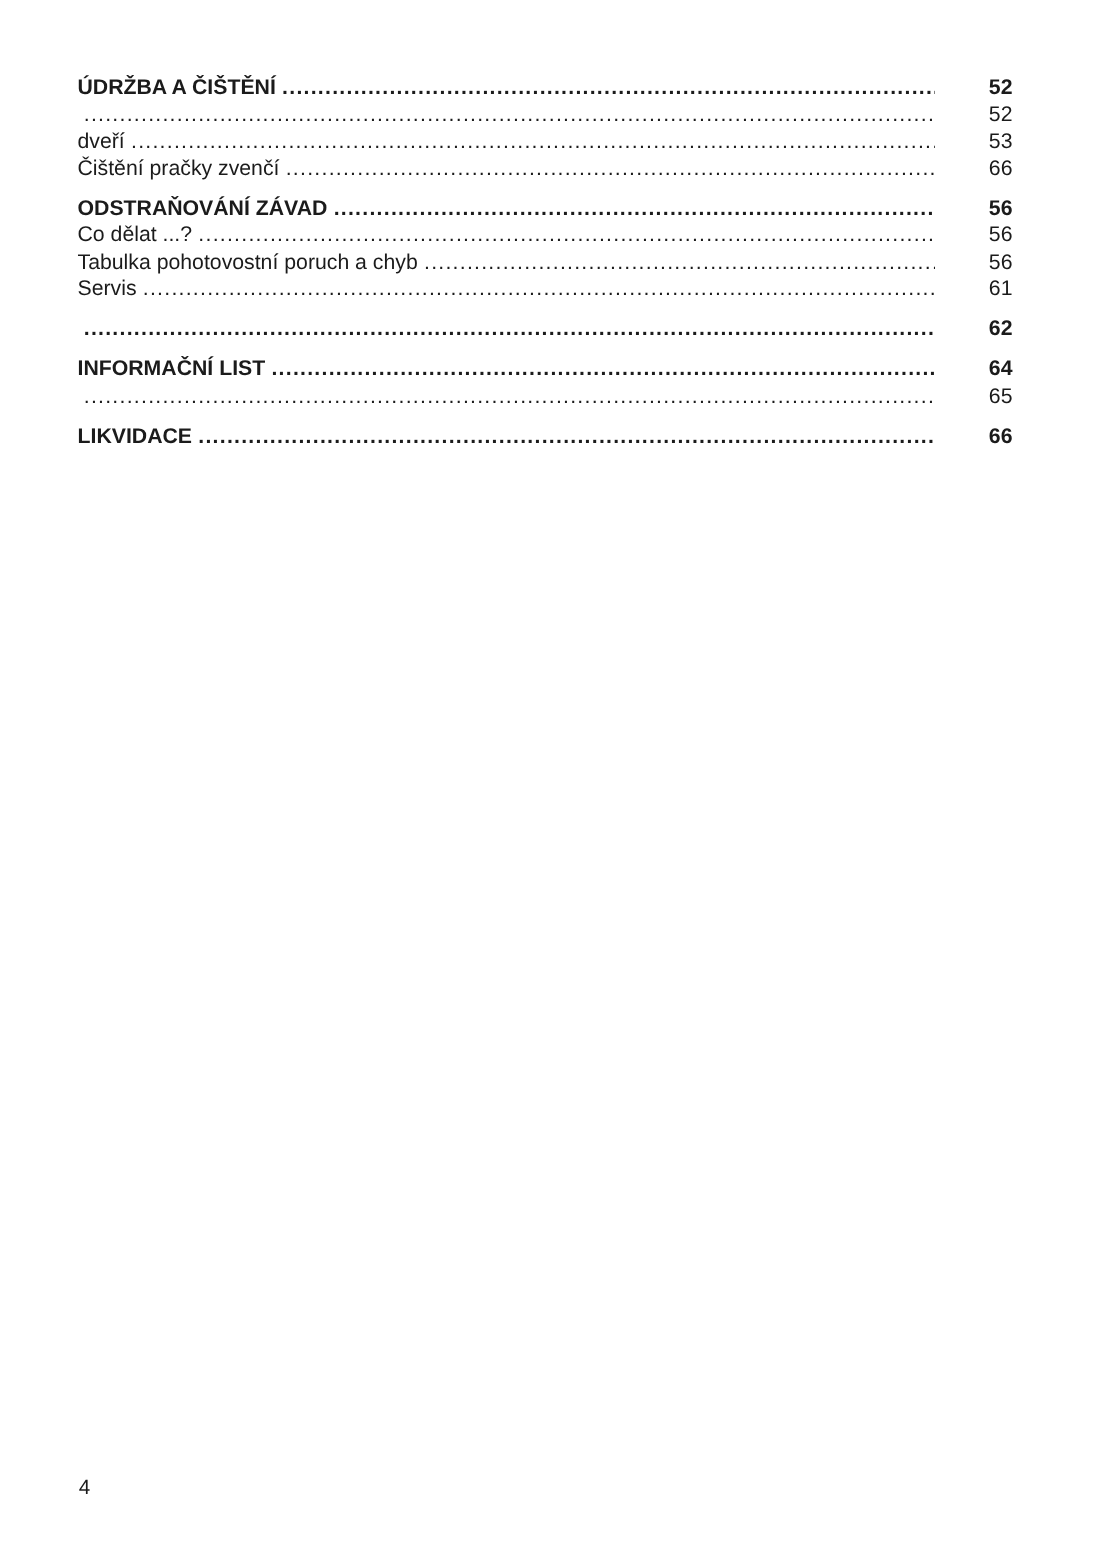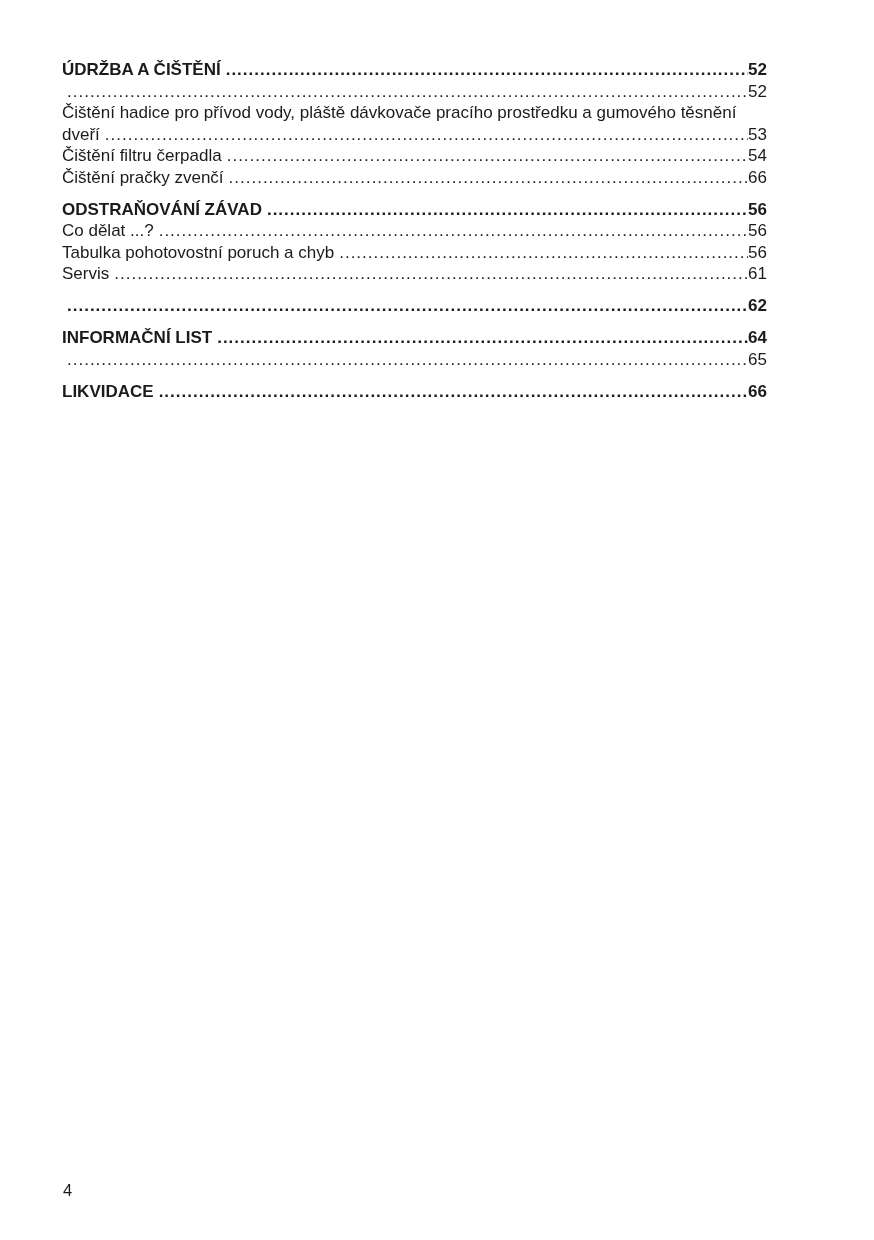"52" .toc-page { text-align: left -> right }
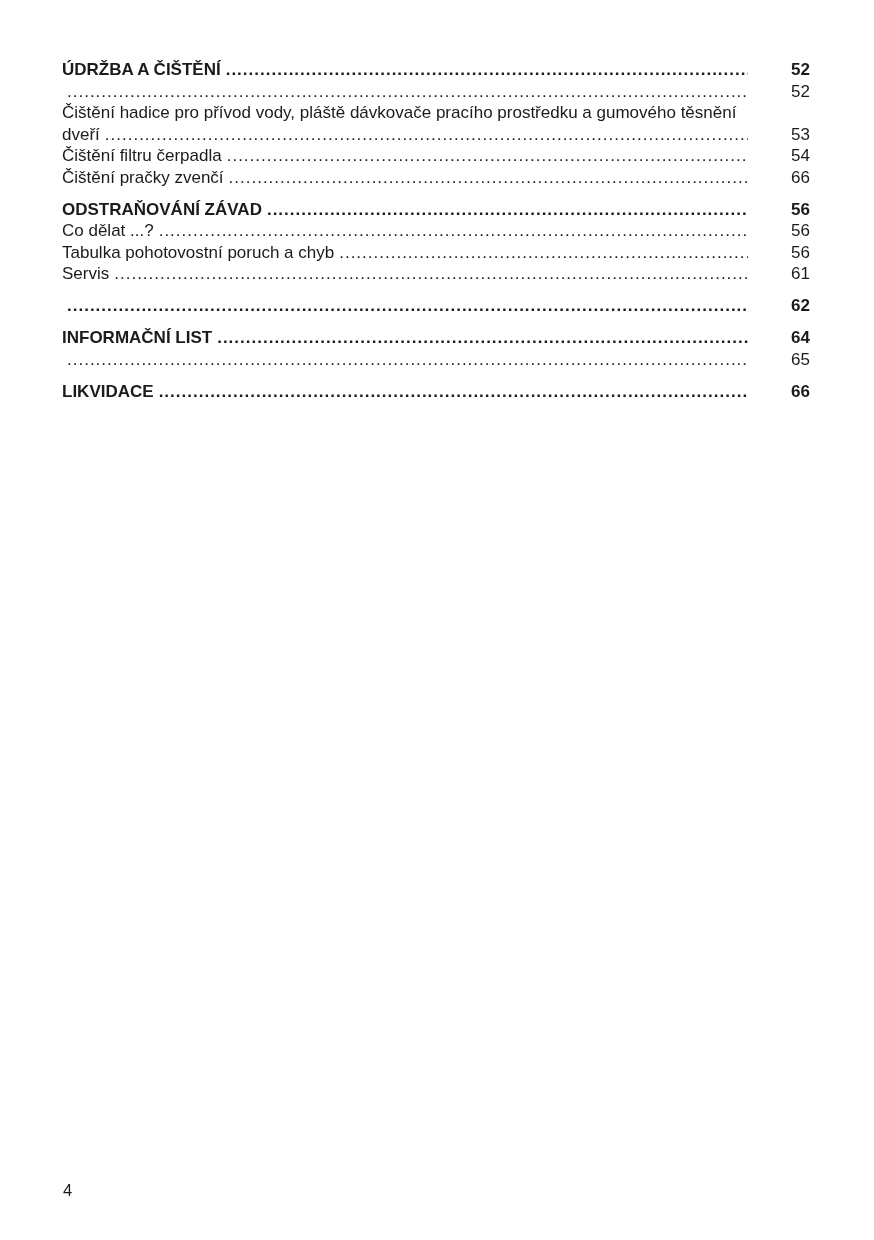"Čištění hadice pro přívod vody," div.toc-row { html: <div> <span>Čištění hadice pro přívod vody, pláště dávkovače pracího prostředku a gumového těsnění</span> </div> -> none }
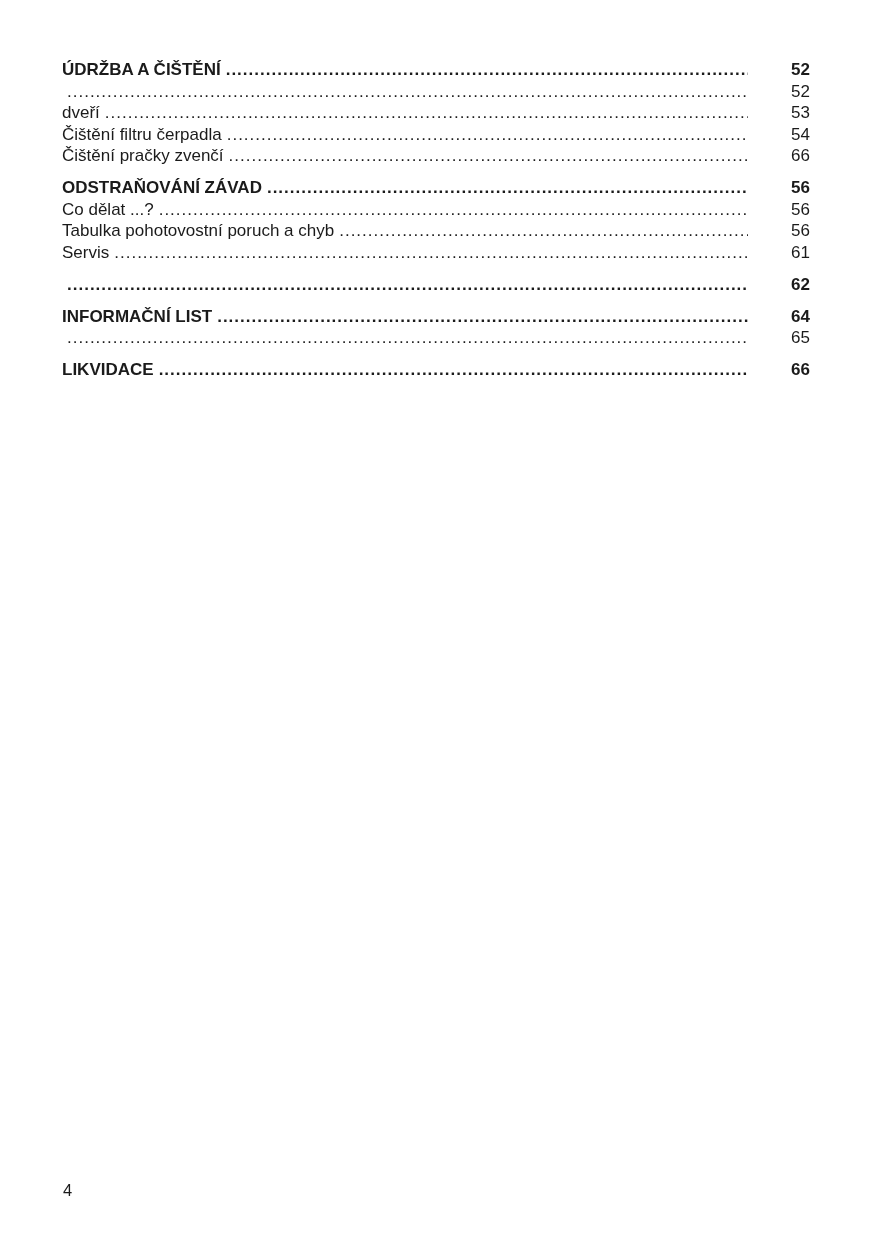"Čištění filtru čerpadla" div.toc-row { html: <div> <span>Čištění filtru čerpadla</span> <span></span> <span>54</span> </div> -> none }
